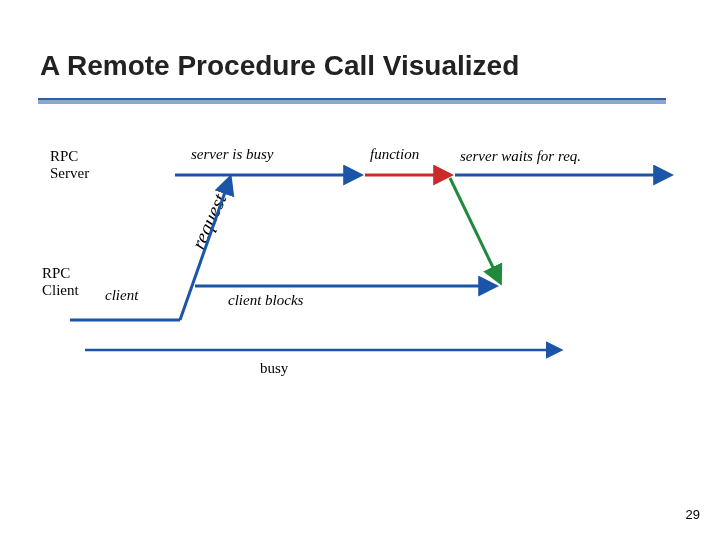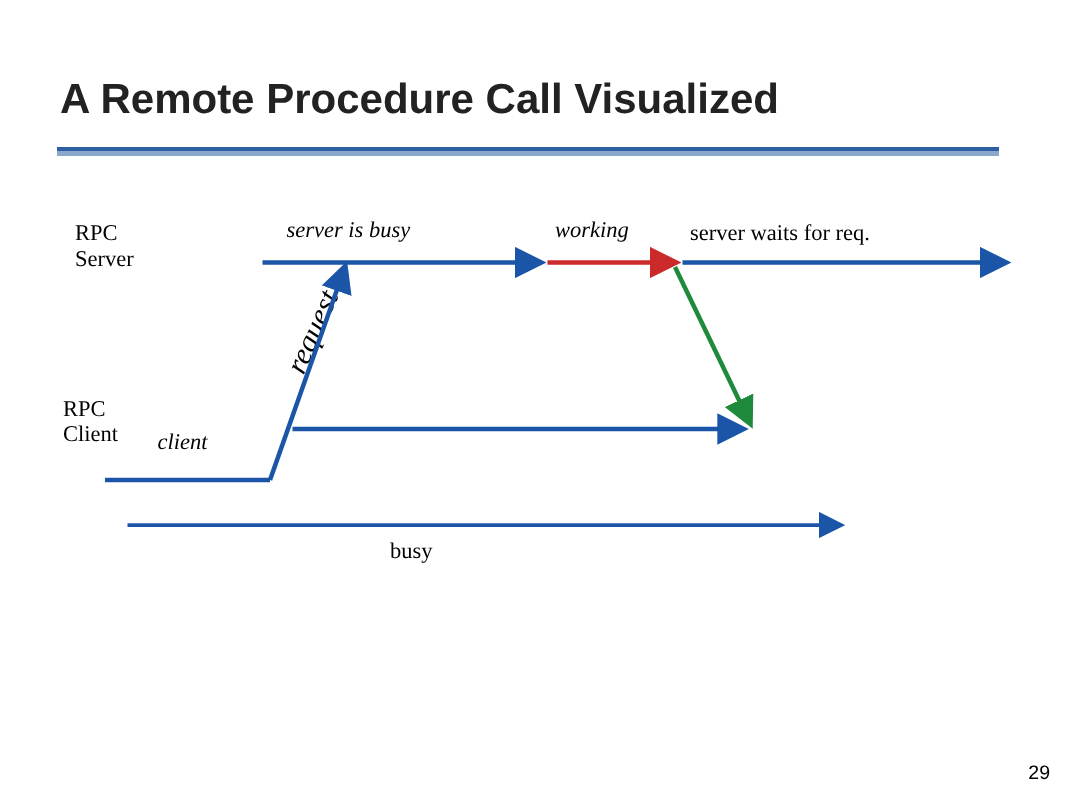"working" div.lbl { text: working -> function }
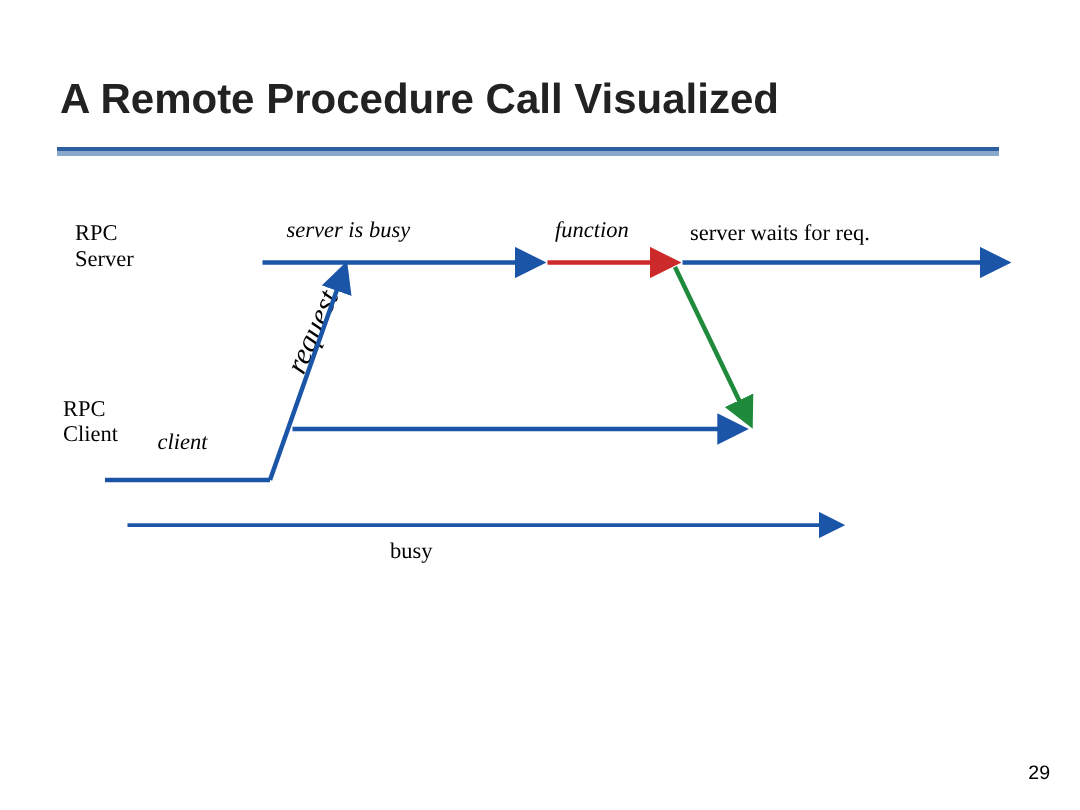"server waits for req." .server-waits { font-style: none -> italic }
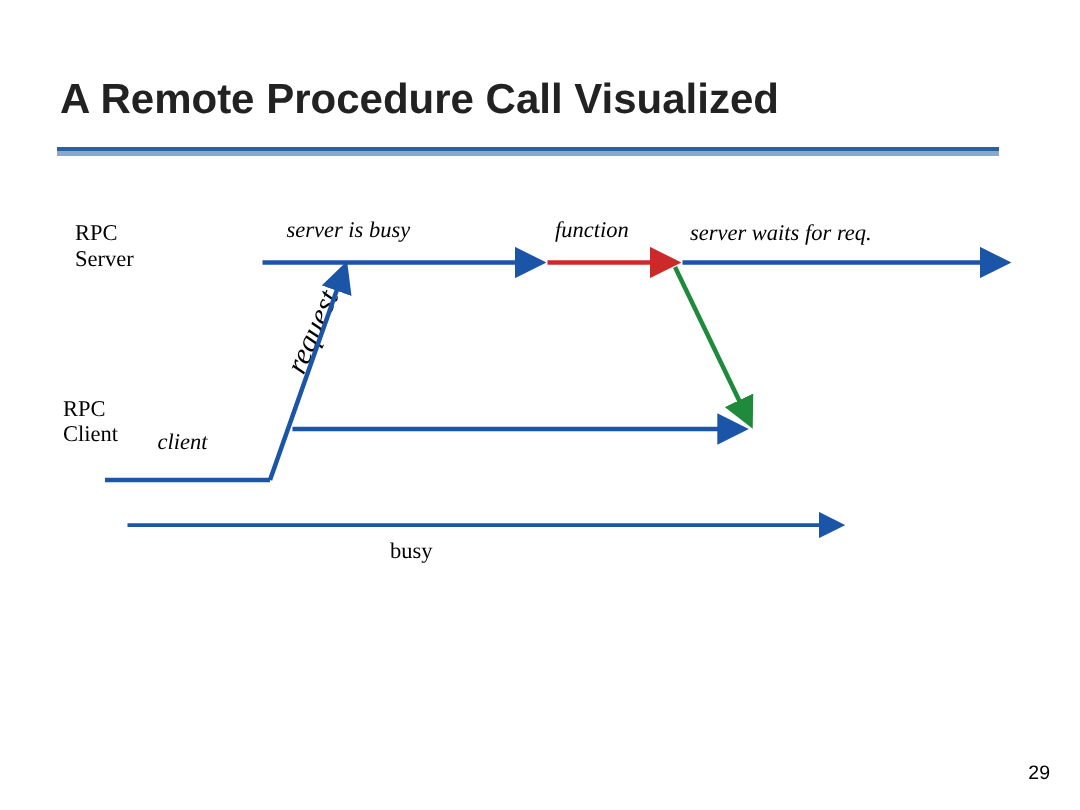"client blocks" div.lbl { html: none -> <div>client blocks</div> }
